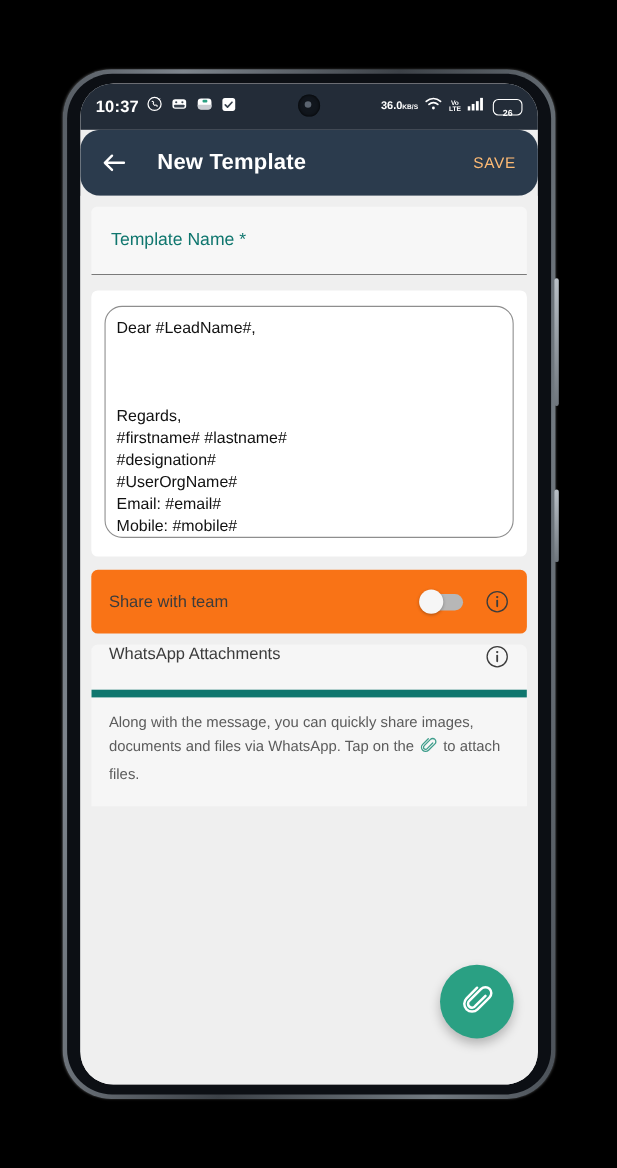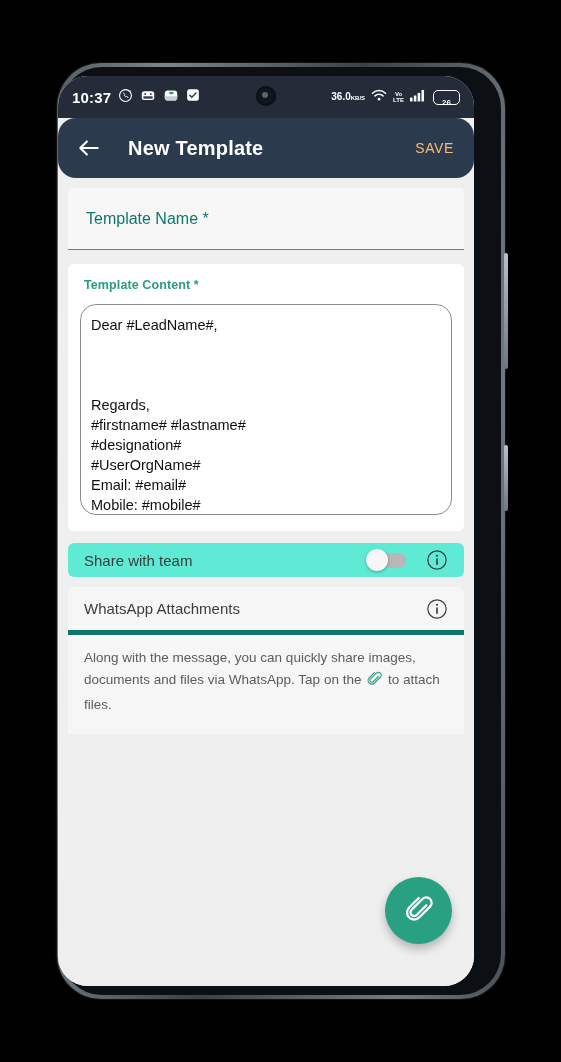"10:37" .screen { left: 58px -> 73px }
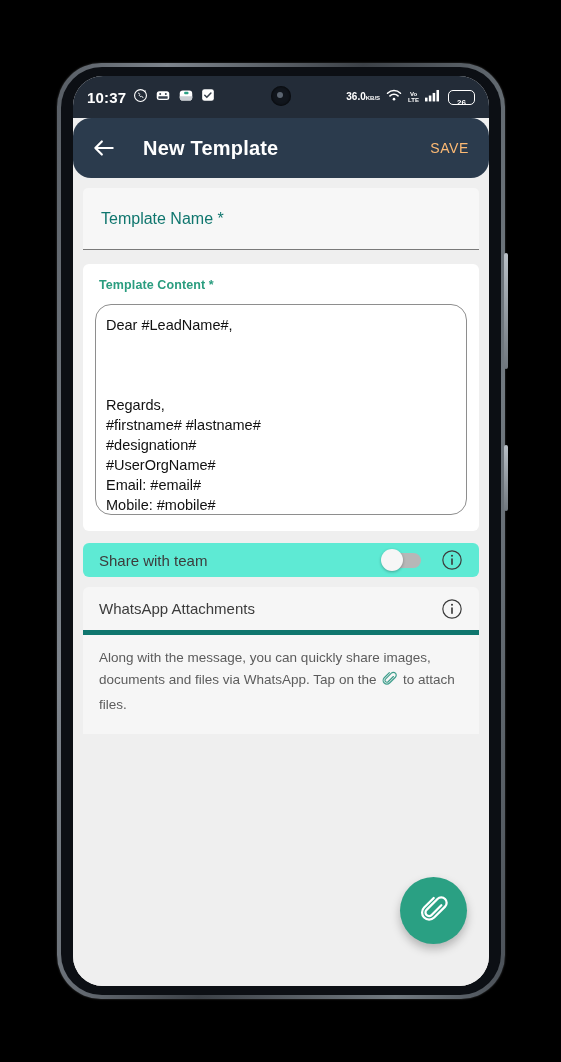"Template Content *" div.content-label { html: <div>Template Content *</div> -> none }
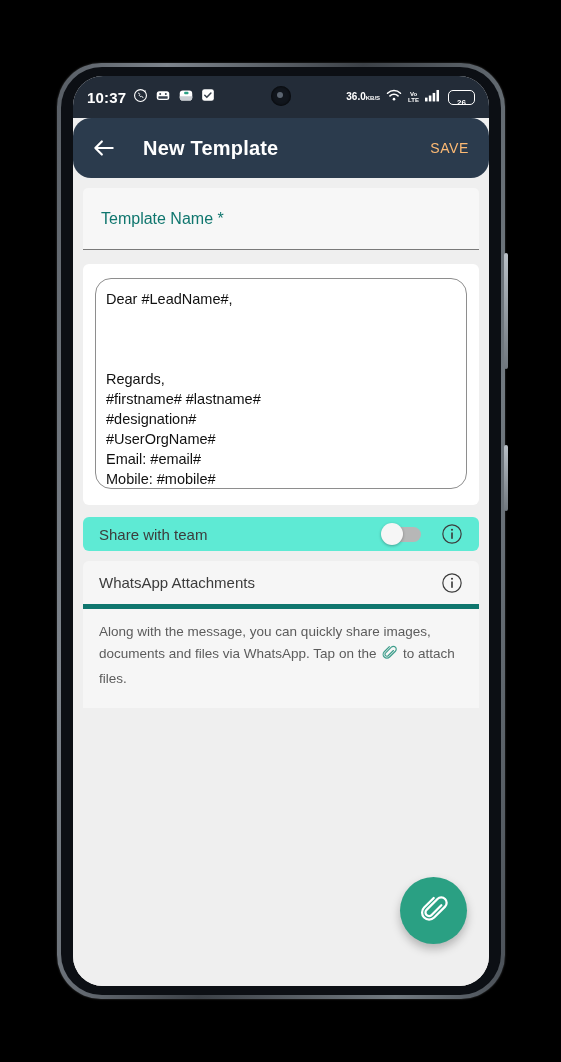"Share with team" .share-card { background: #5eead4 -> #f97316; height: 34px -> 58px }
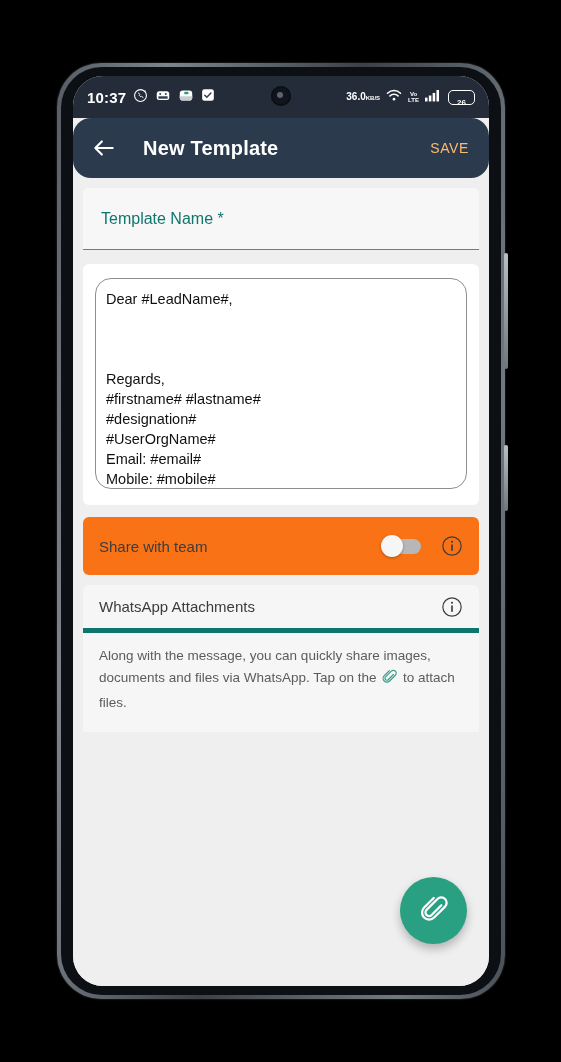"WhatsApp Attachments" .attach-header { align-items: center -> flex-start; border-bottom: 5px solid #0f766e -> 7px solid #0f766e }
